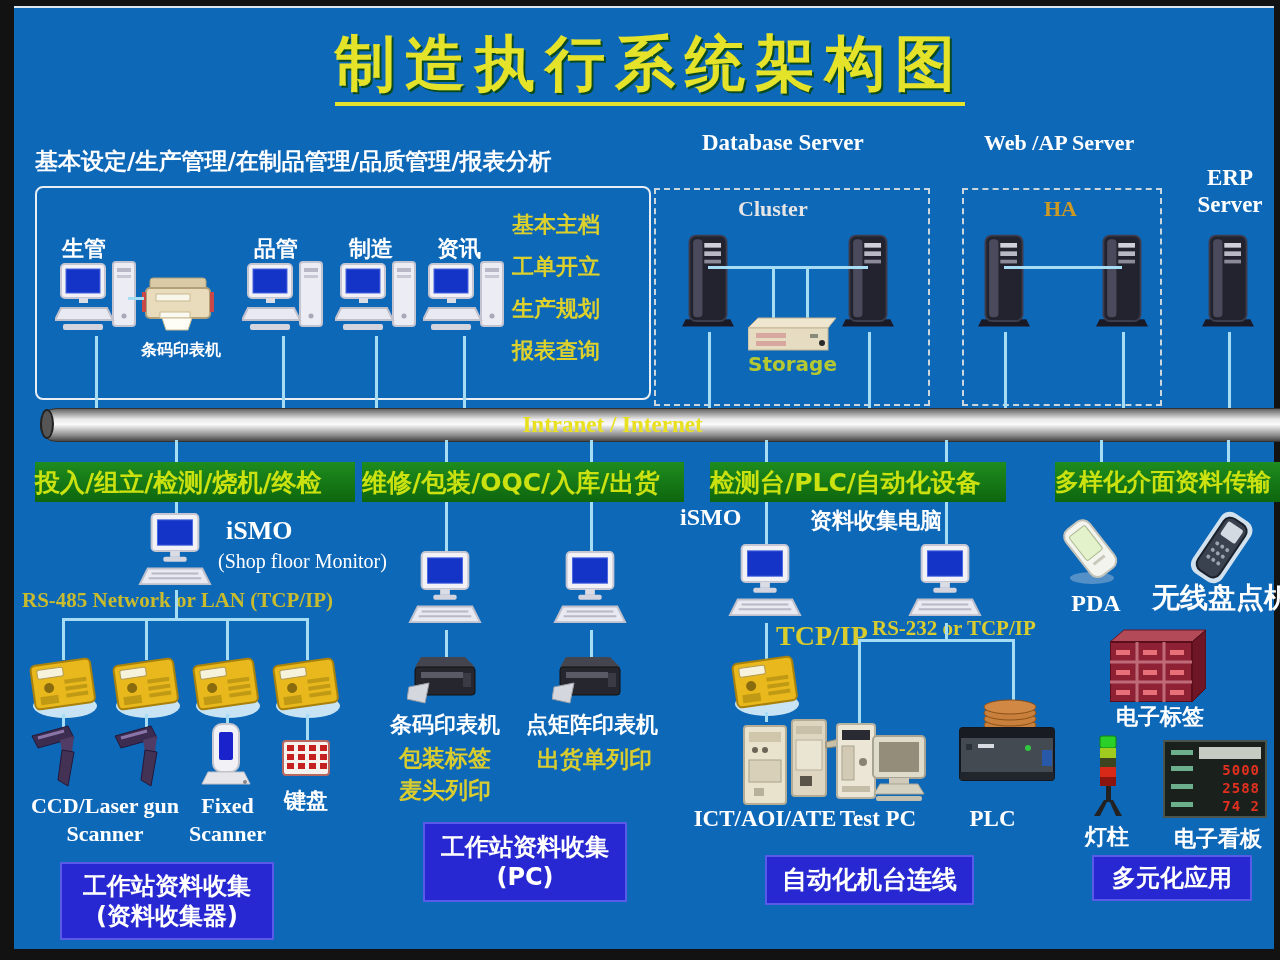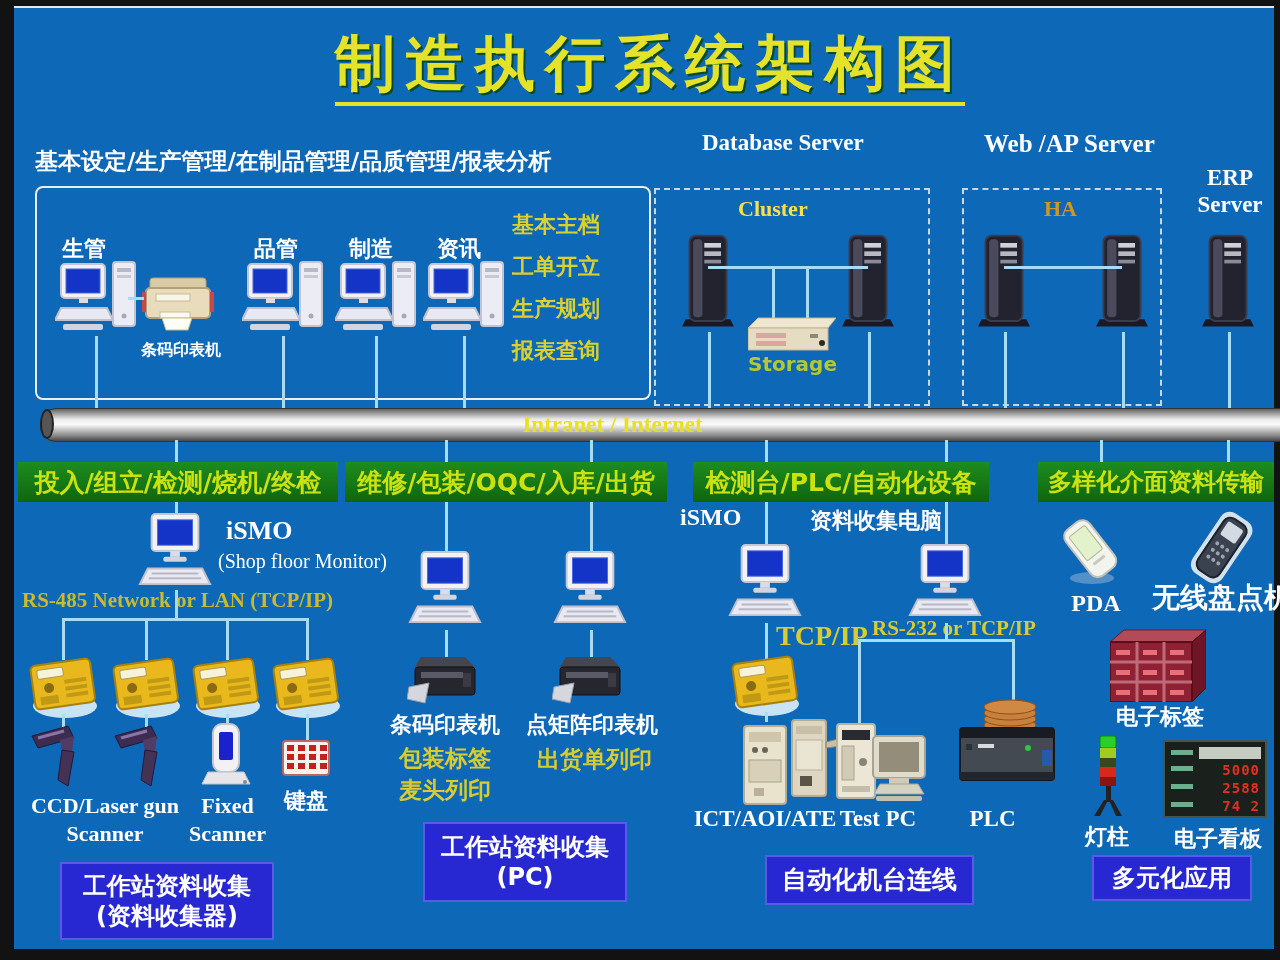"Web /AP Server" div.abs { font-size: 25px -> 22px }
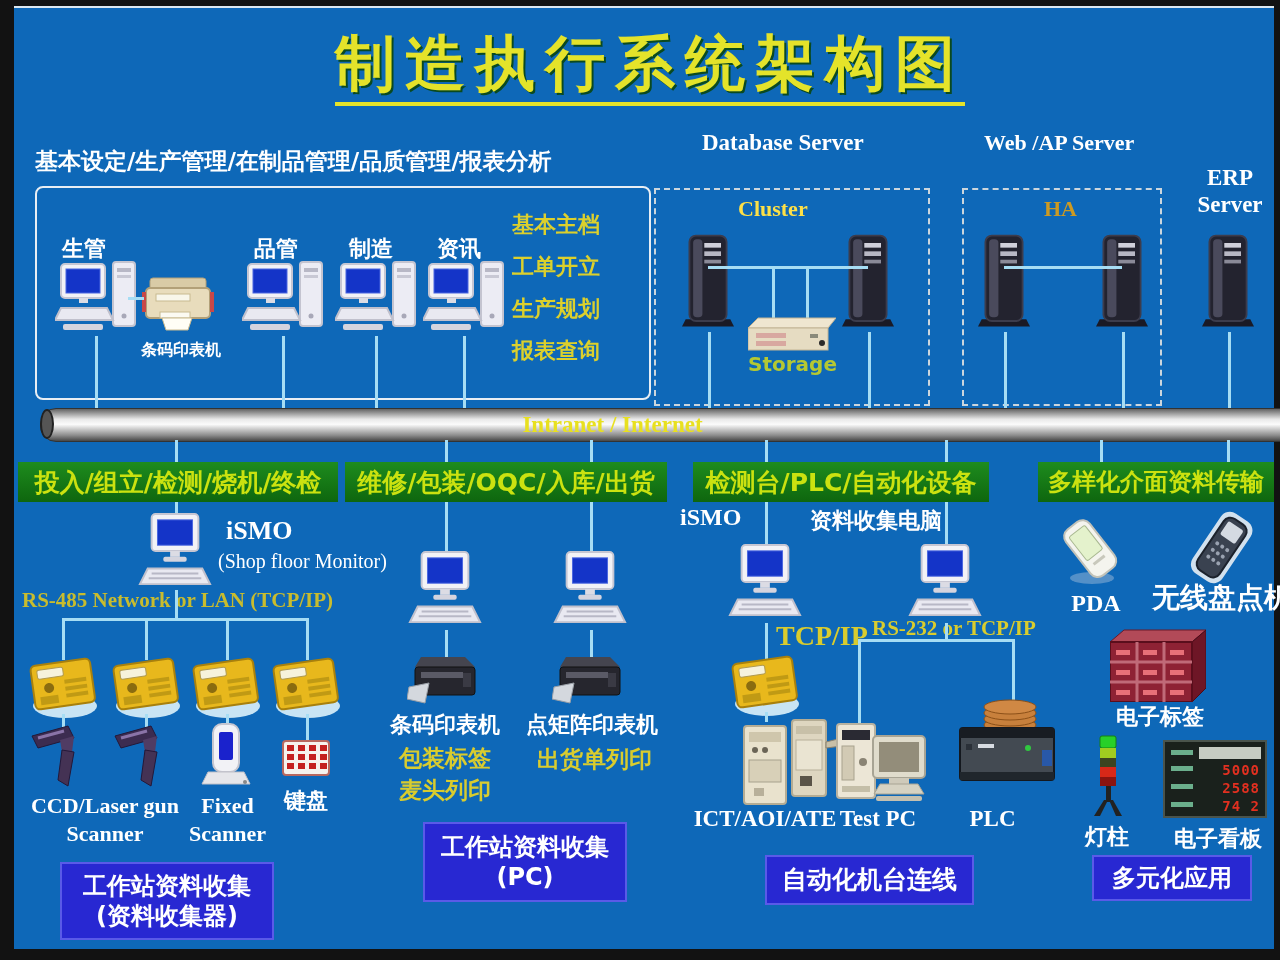"Cluster" div.abs { color: #fde047 -> #e5e5e5 }
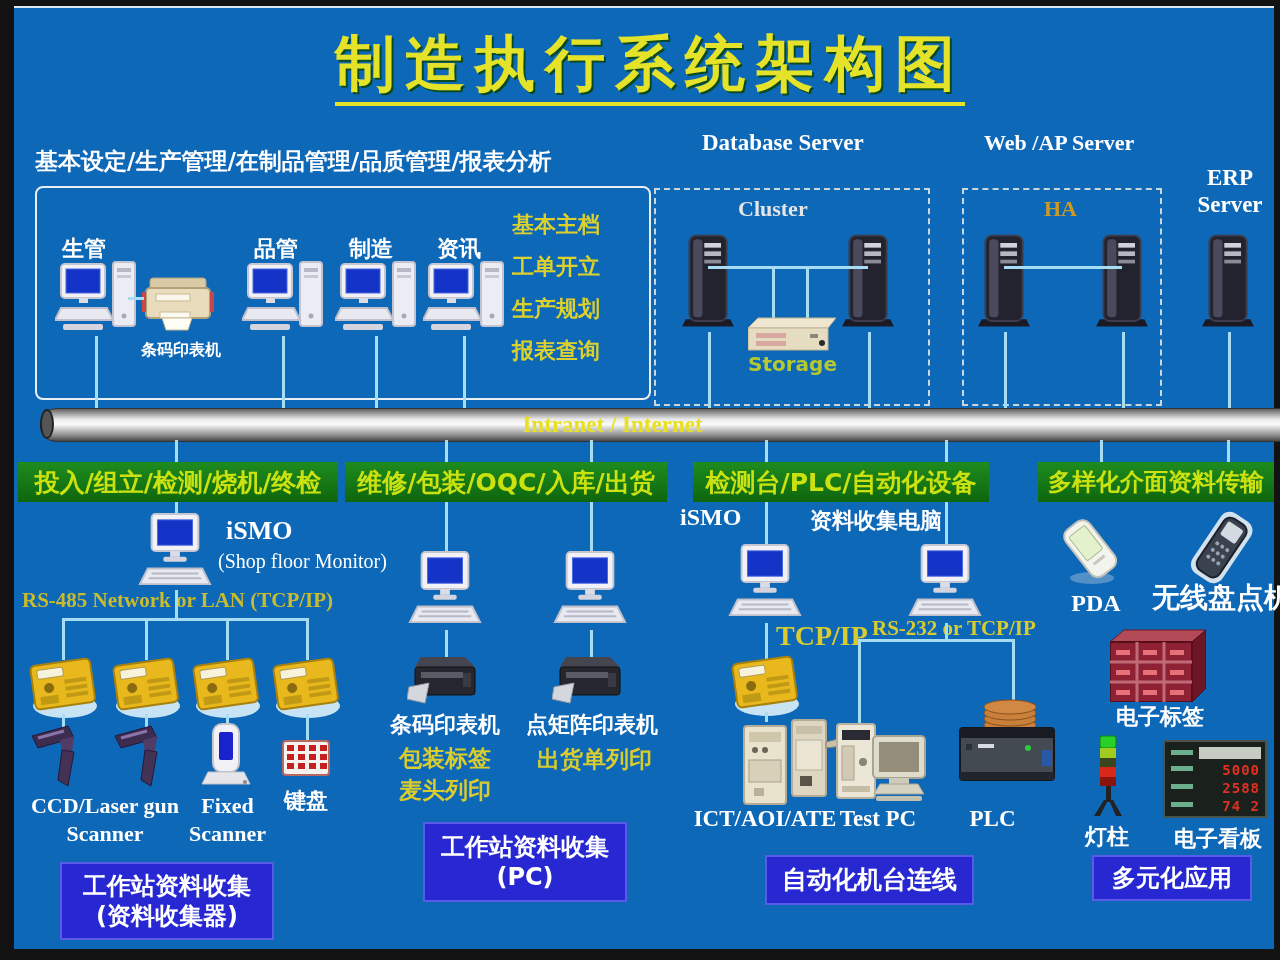"投入/组立/检测/烧机/终检" .greenbar { justify-content: center -> none; margin-left: none -> 17px }
